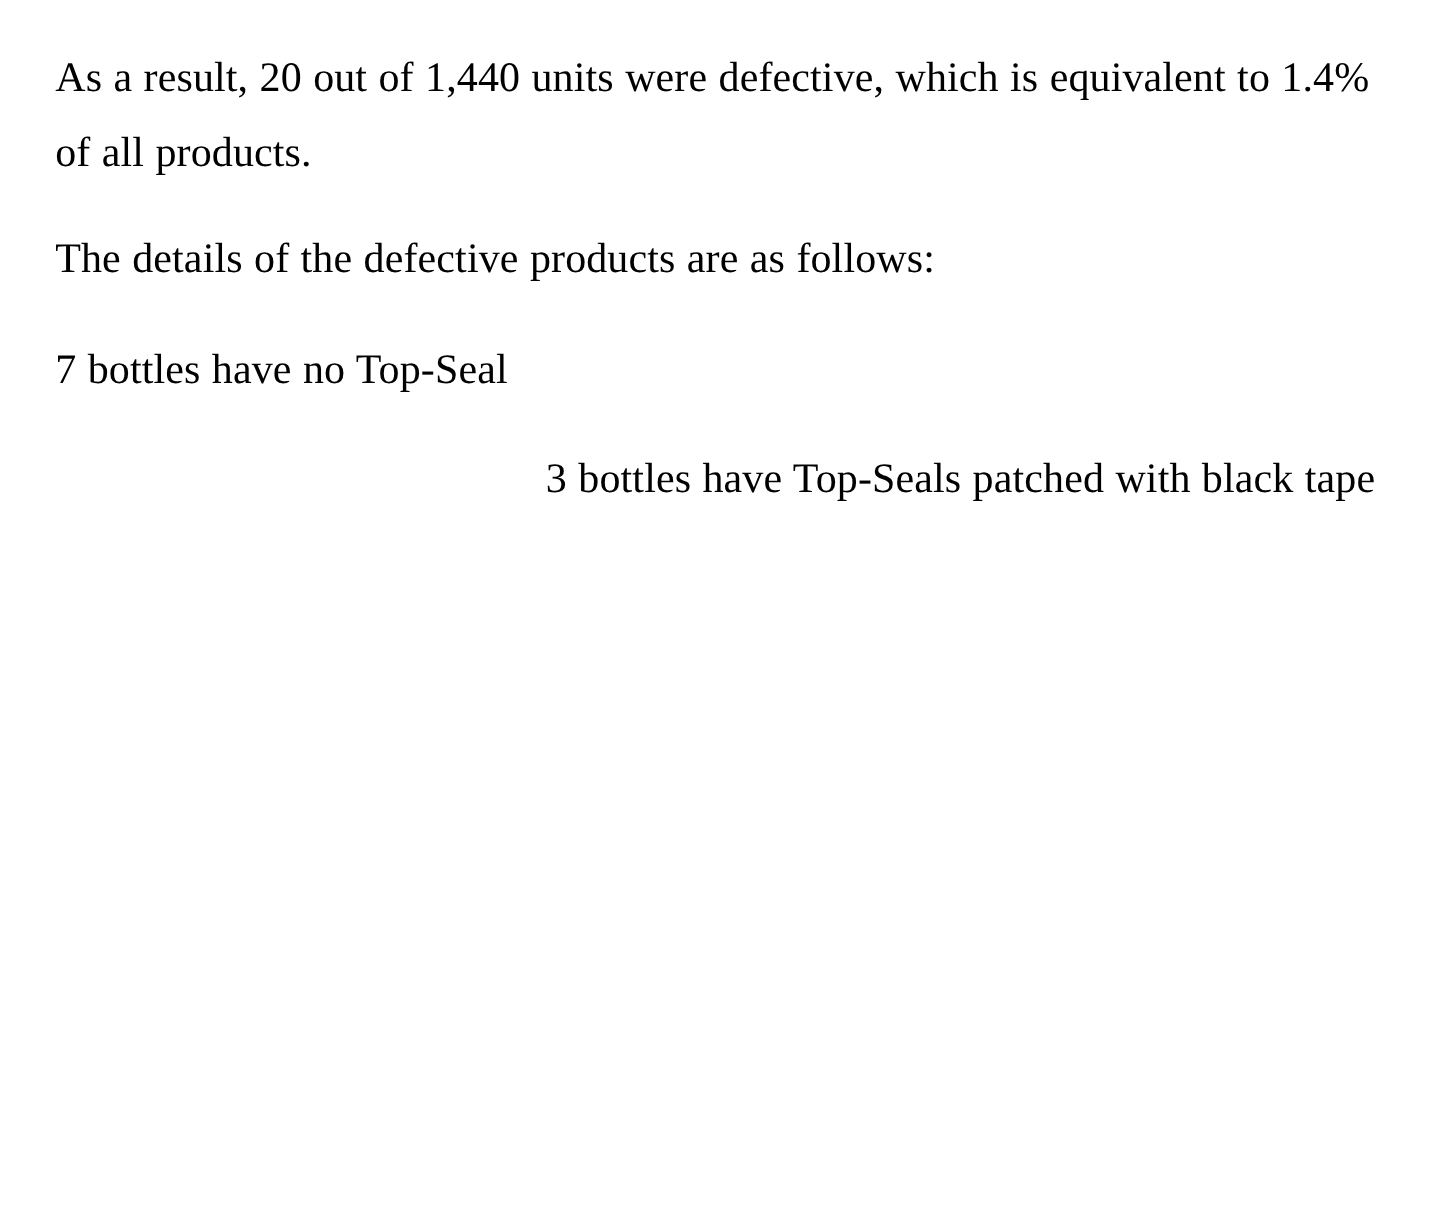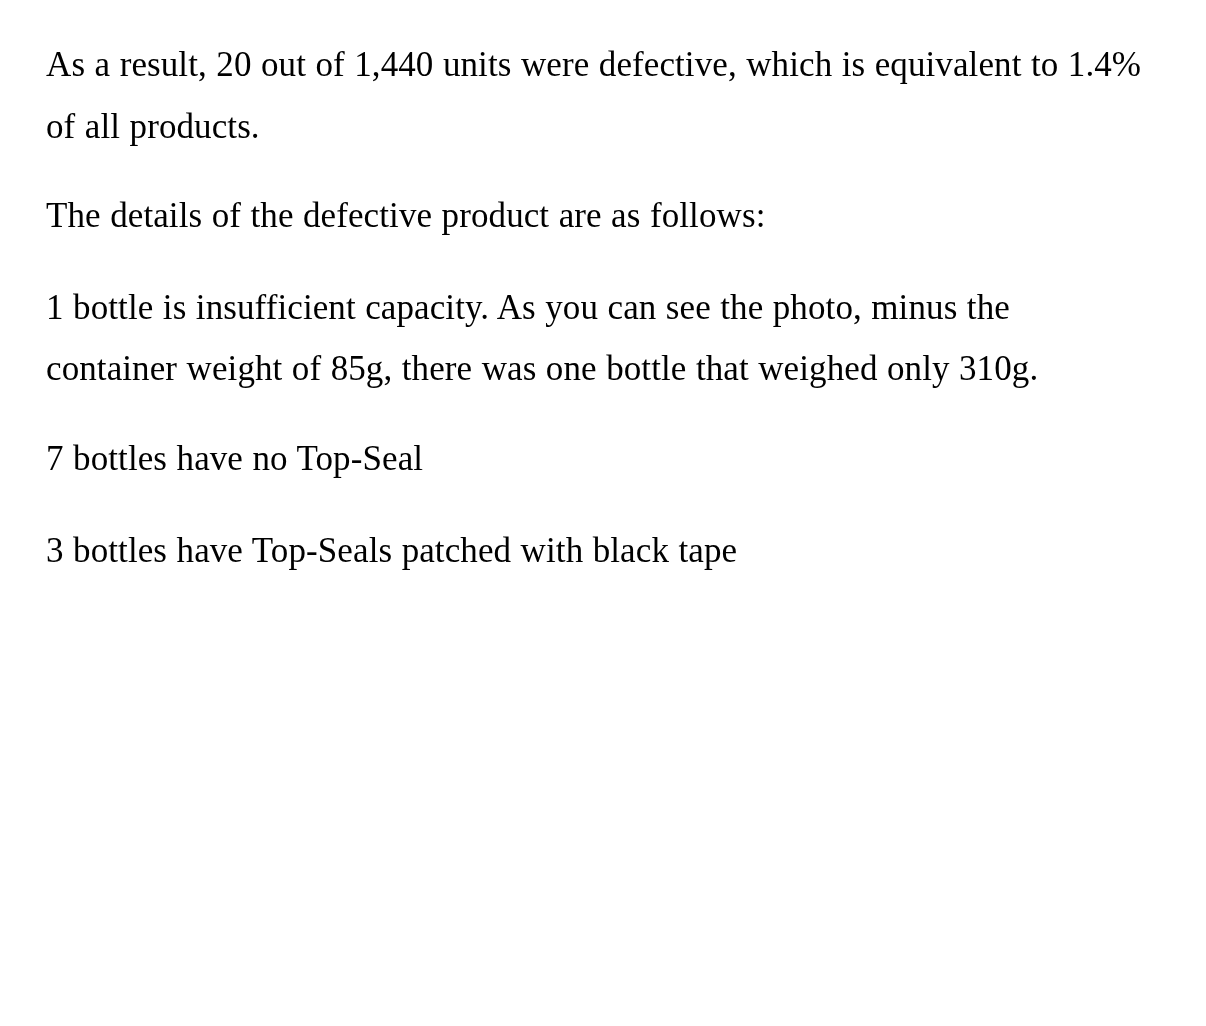"The details of the defective" p.para { text: product -> products }
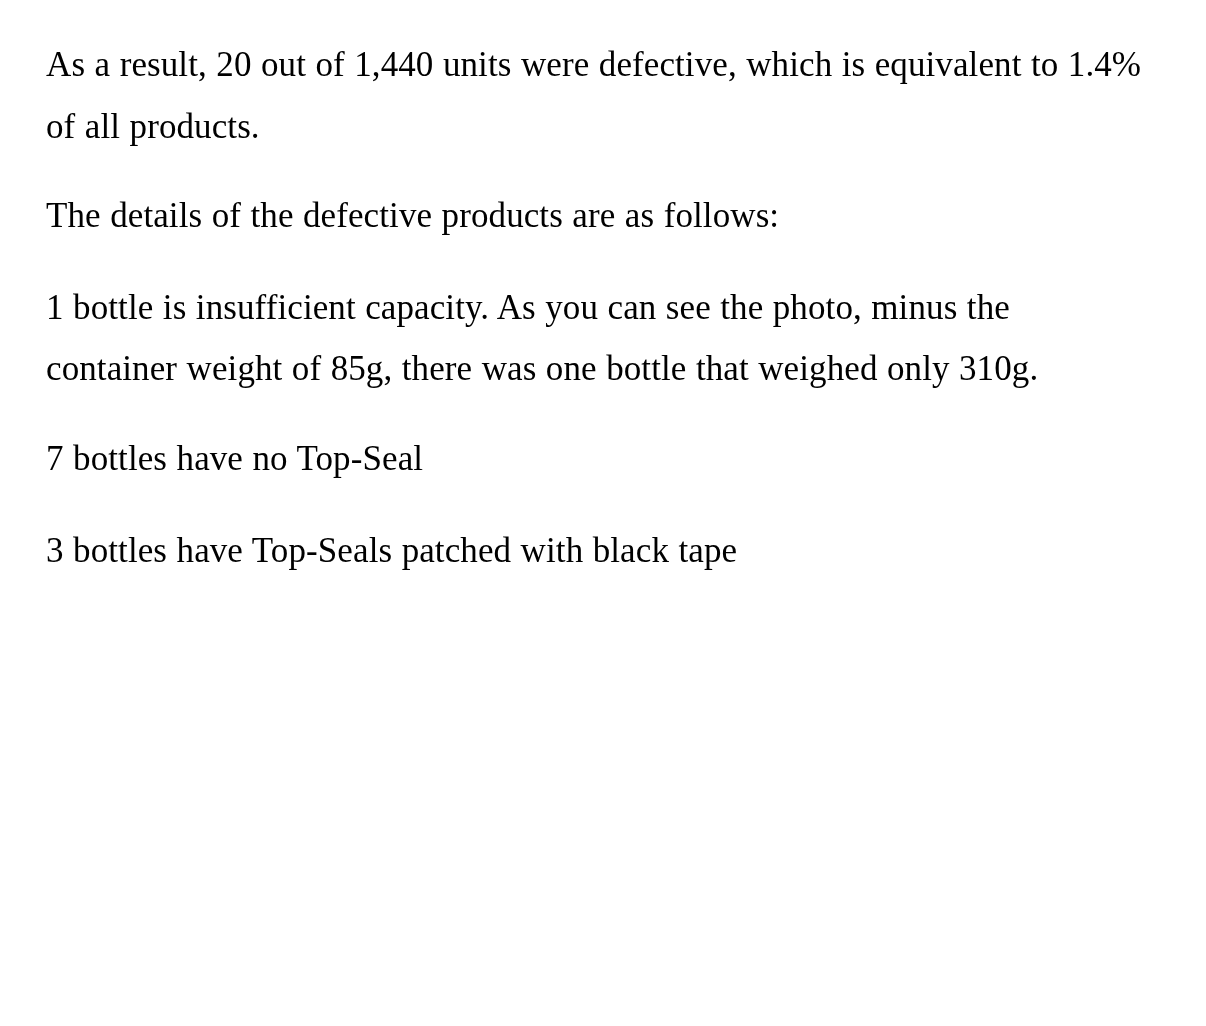"1 bottle is insufficient capacity." p.para { html: <p>1 bottle is insufficient capacity. As you can see the photo, minus the container weight of 85g, there was one bottle that weighed only 310g.</p> -> none }
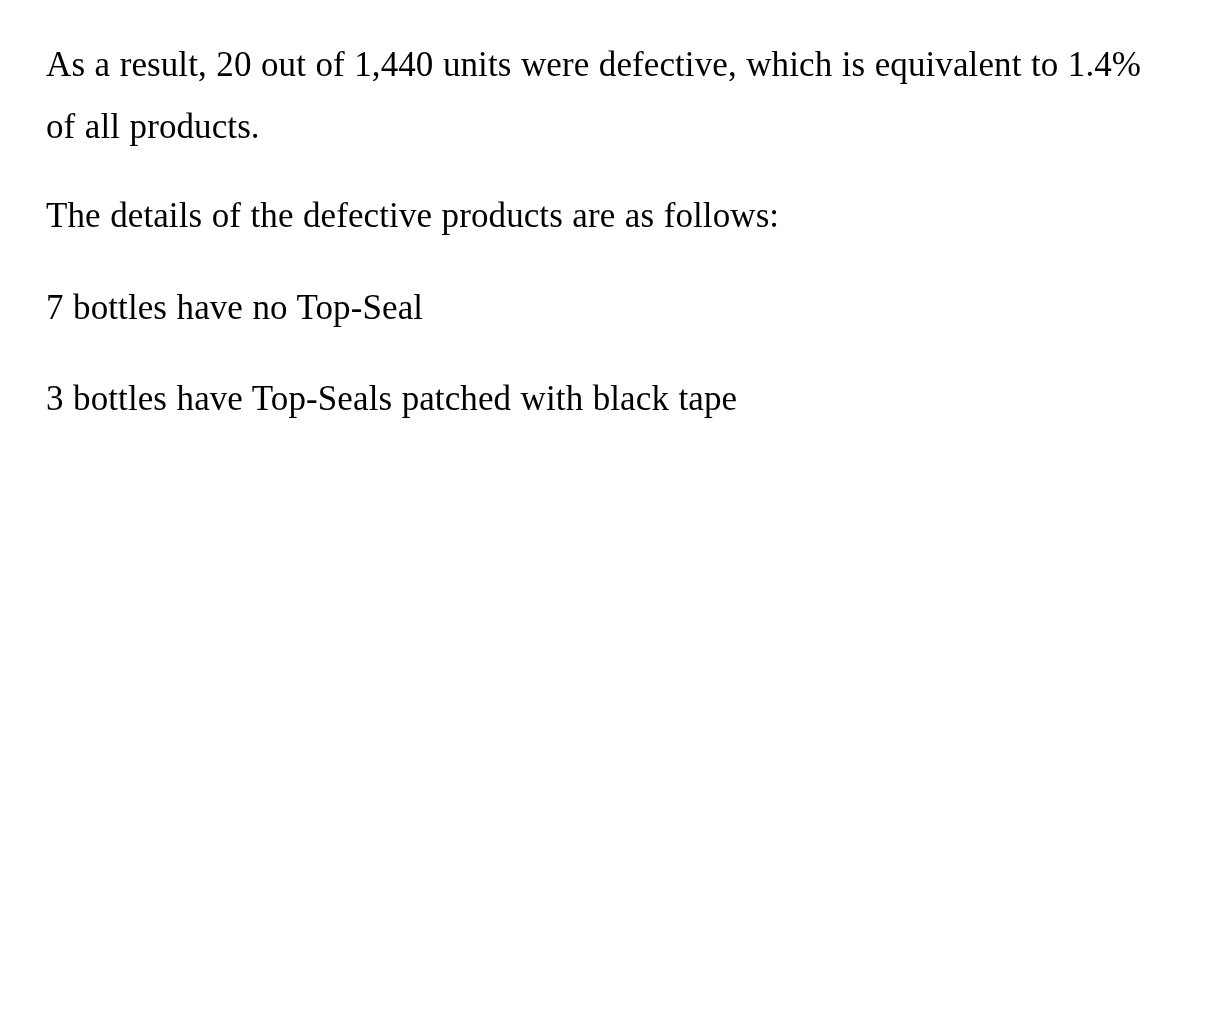"3 bottles have Top-Seals patched" .para:last-child { text-align: none -> right }
